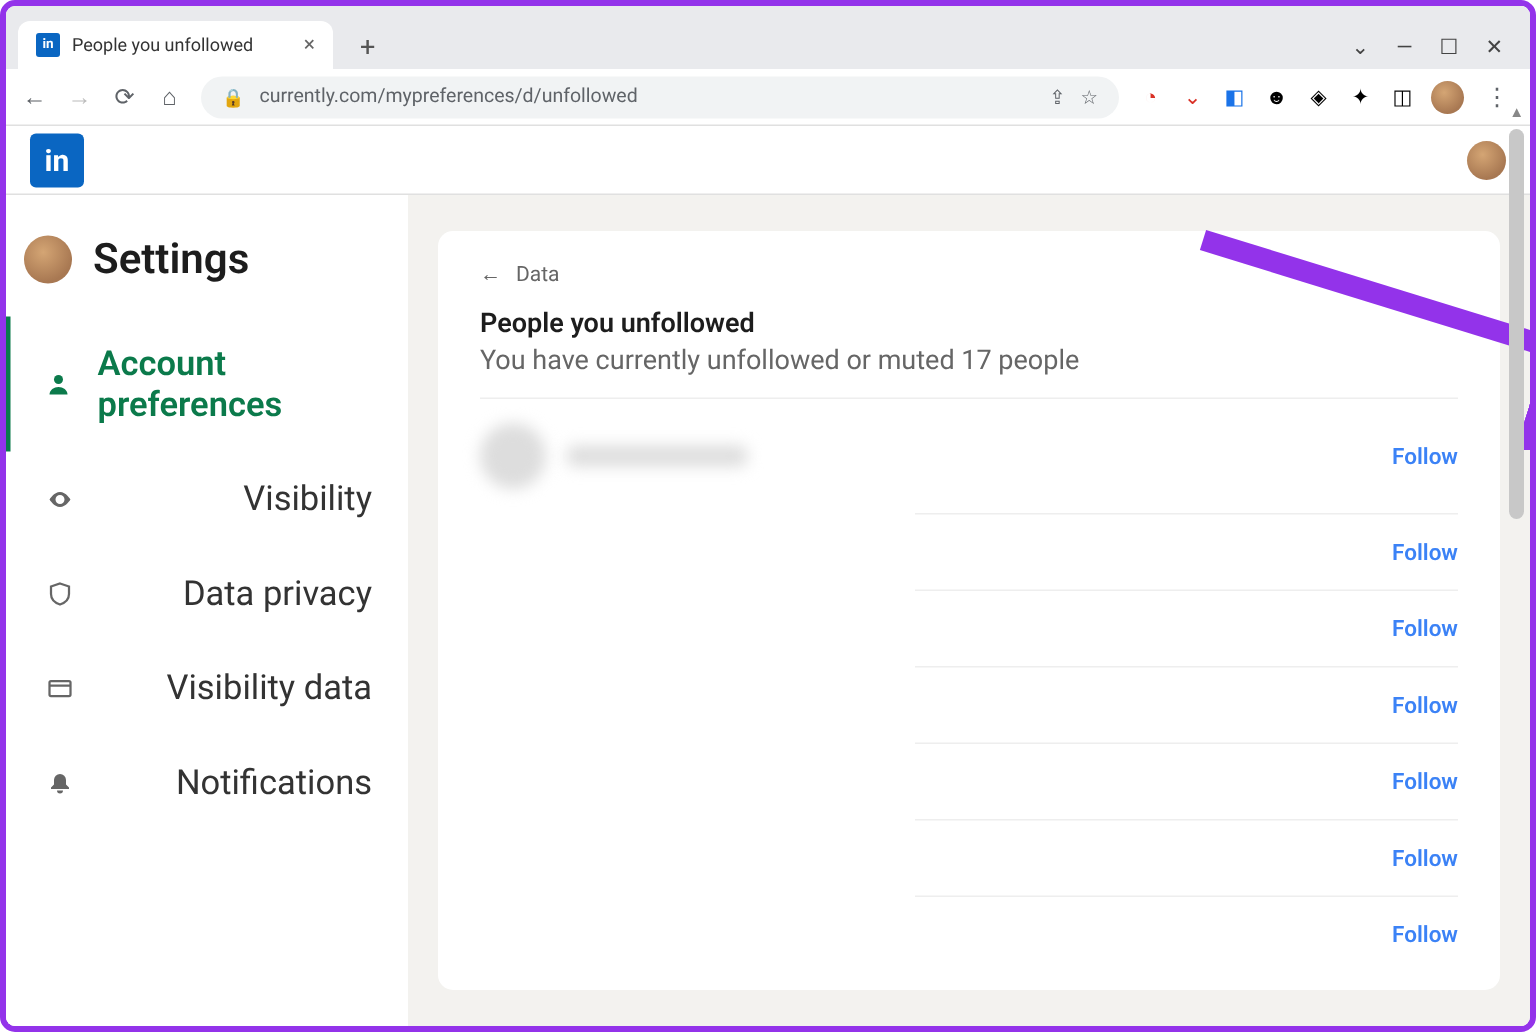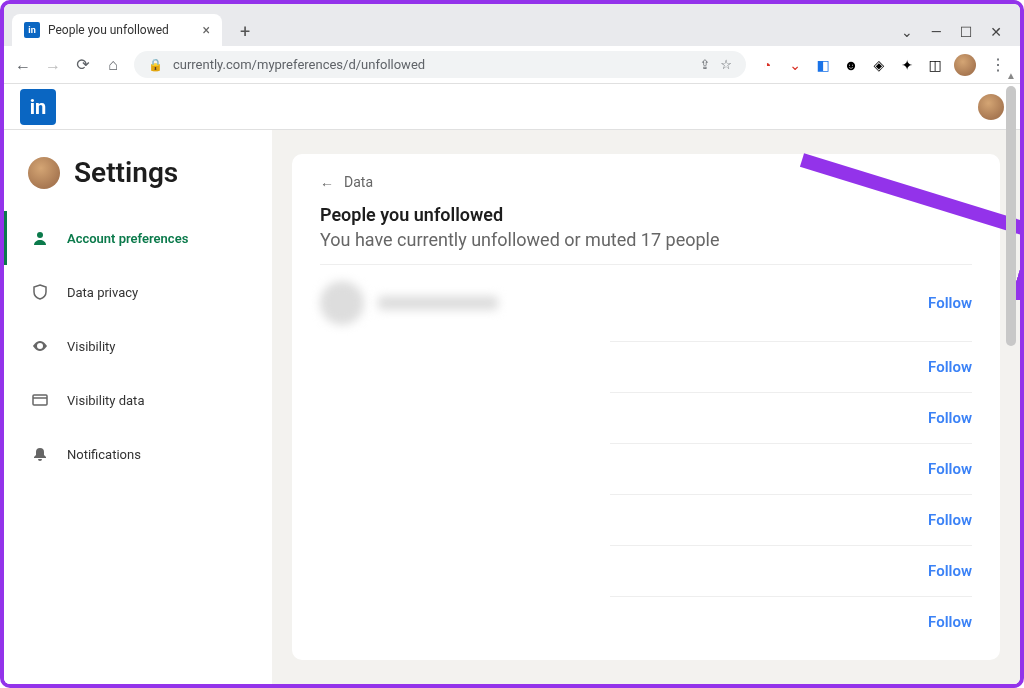"Settings" .settings-hdr { padding: 8px 24px 22px 24px -> 8px 24px 22px 12px }
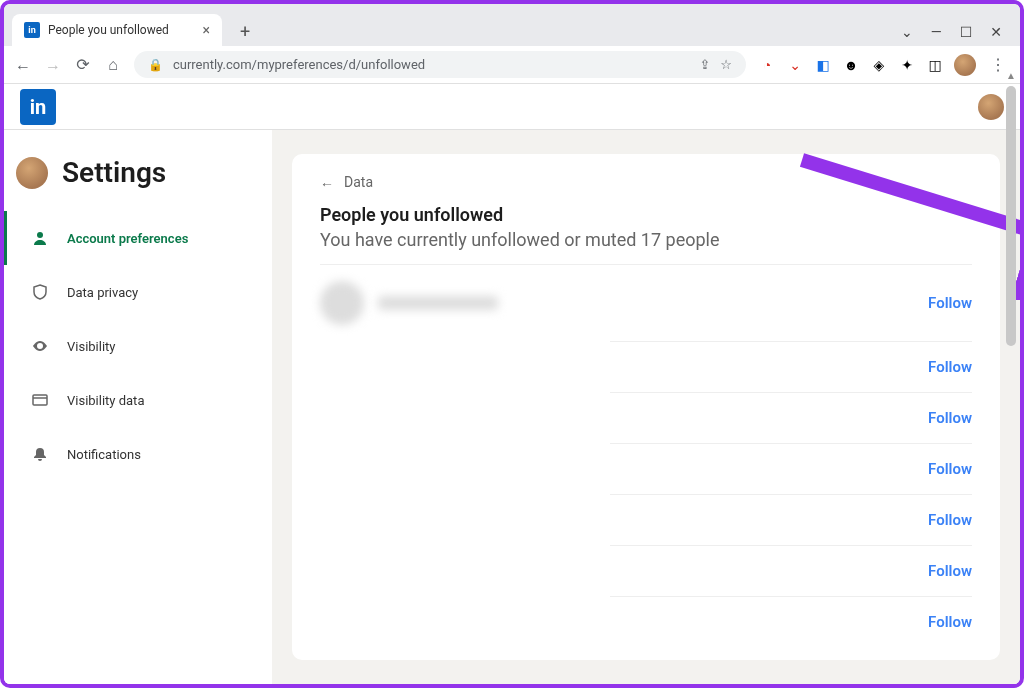"Account preferences" .nav-item { font-size: 13px -> 23px; justify-content: none -> space-between }
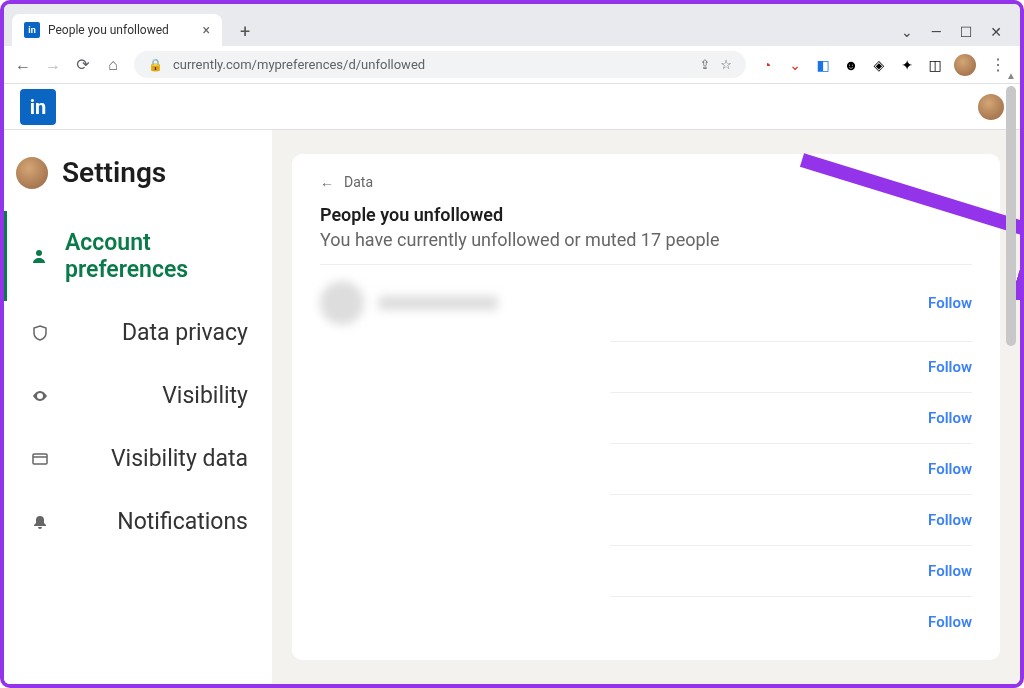"Data privacy" div.nav-item { order: before "Visibility" -> after "Visibility" }
